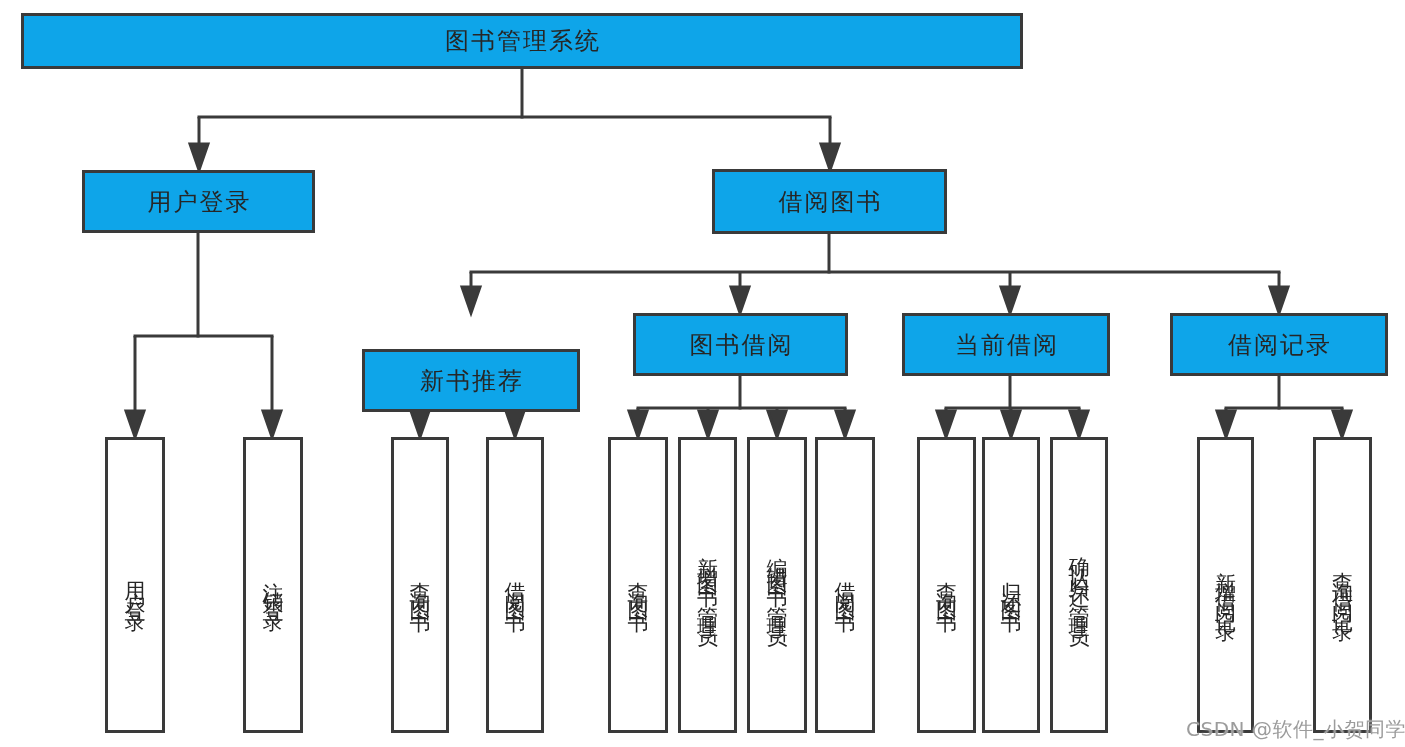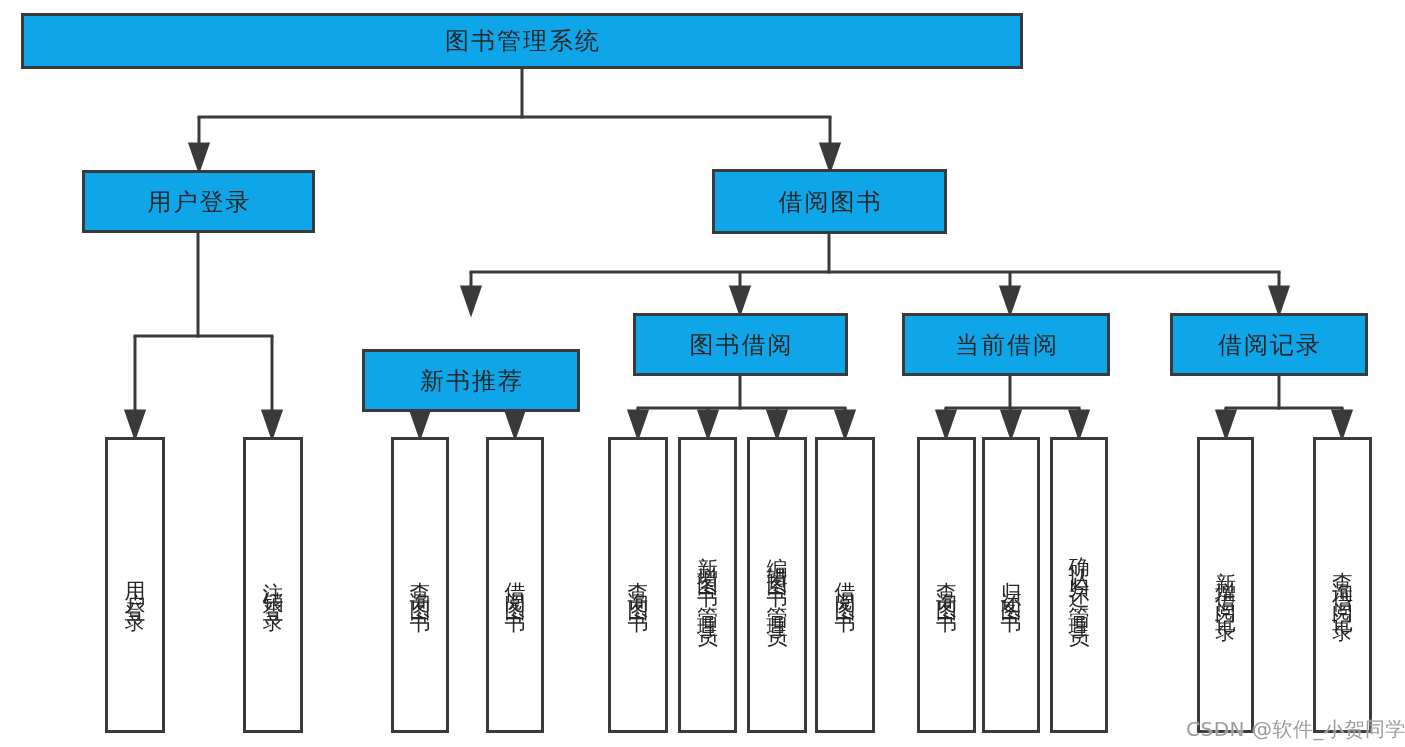"借阅记录" div.hnode { width: 198px -> 218px }
